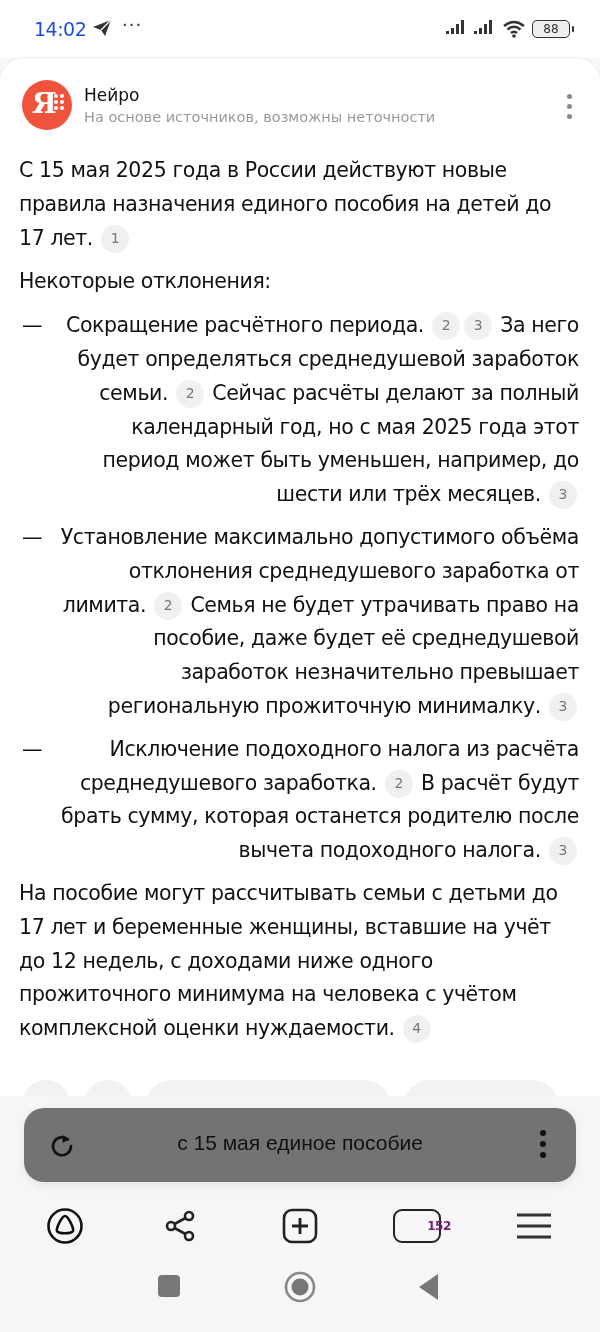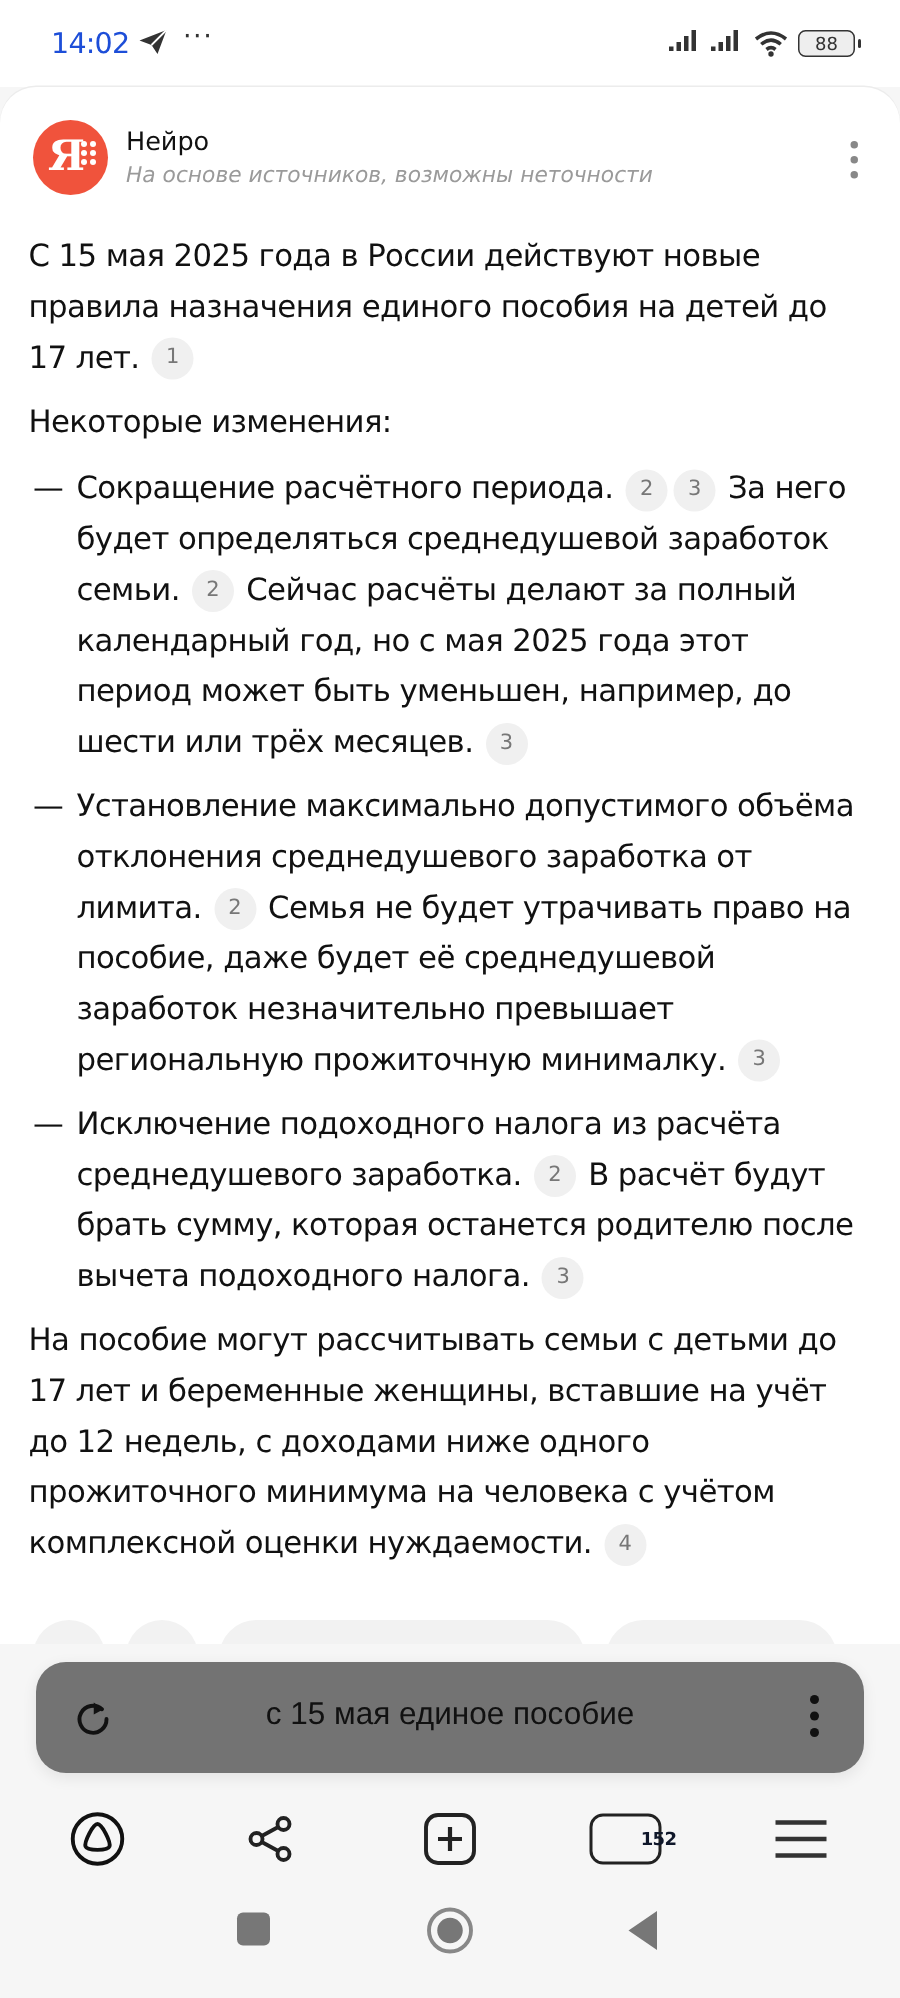"На основе источников, возможны" .subtitle { font-style: italic -> none }
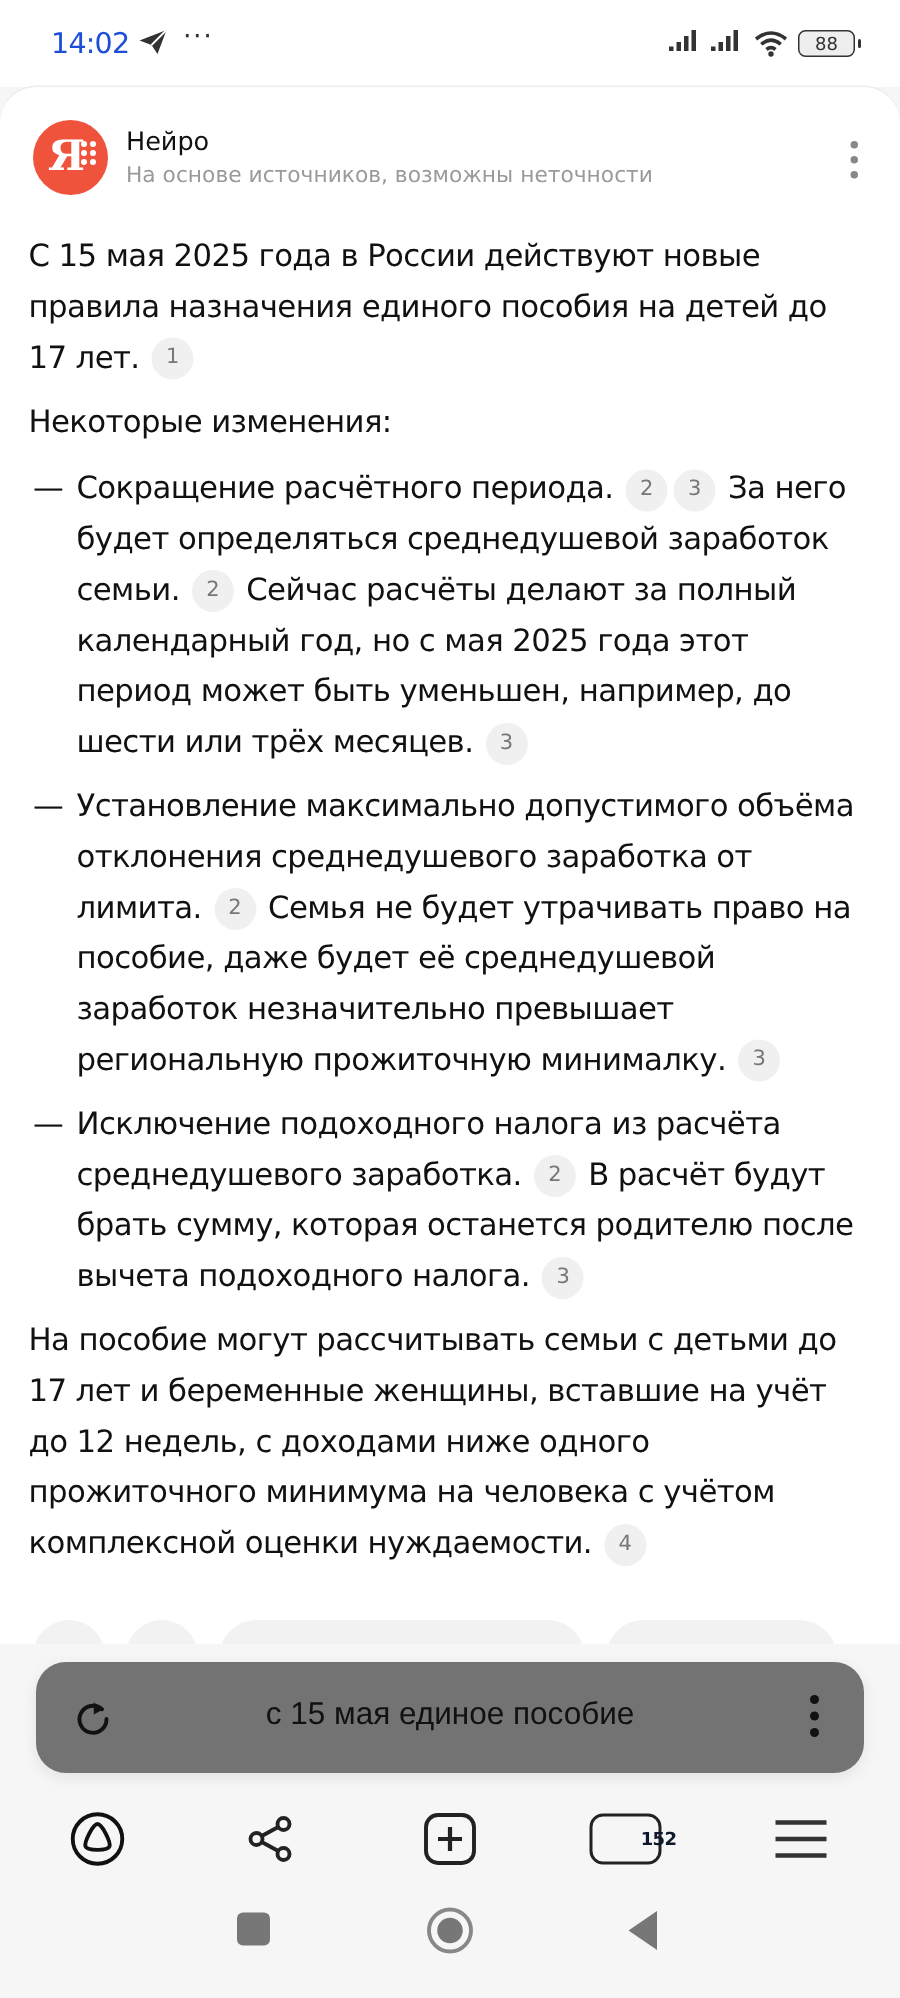"Некоторые изменения:" p { text: изменения -> отклонения }
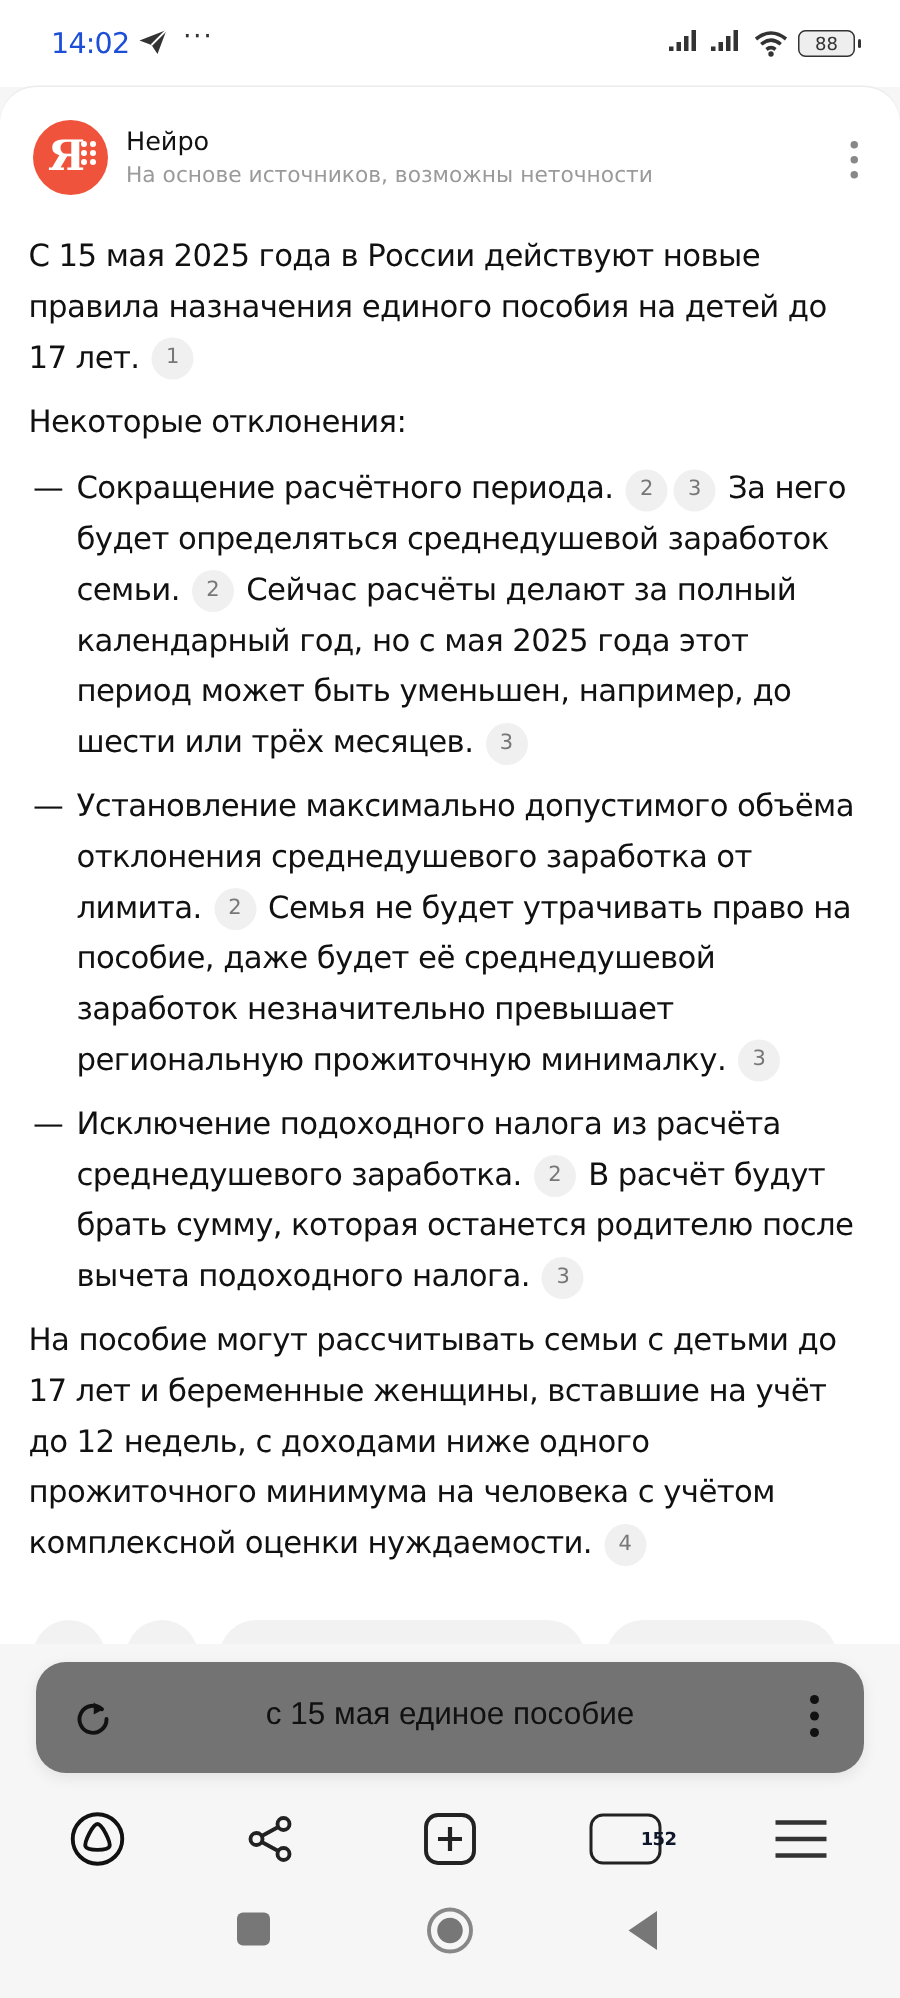"Сокращение расчётного периода. 2 3" ul.changes li { text-align: none -> right }
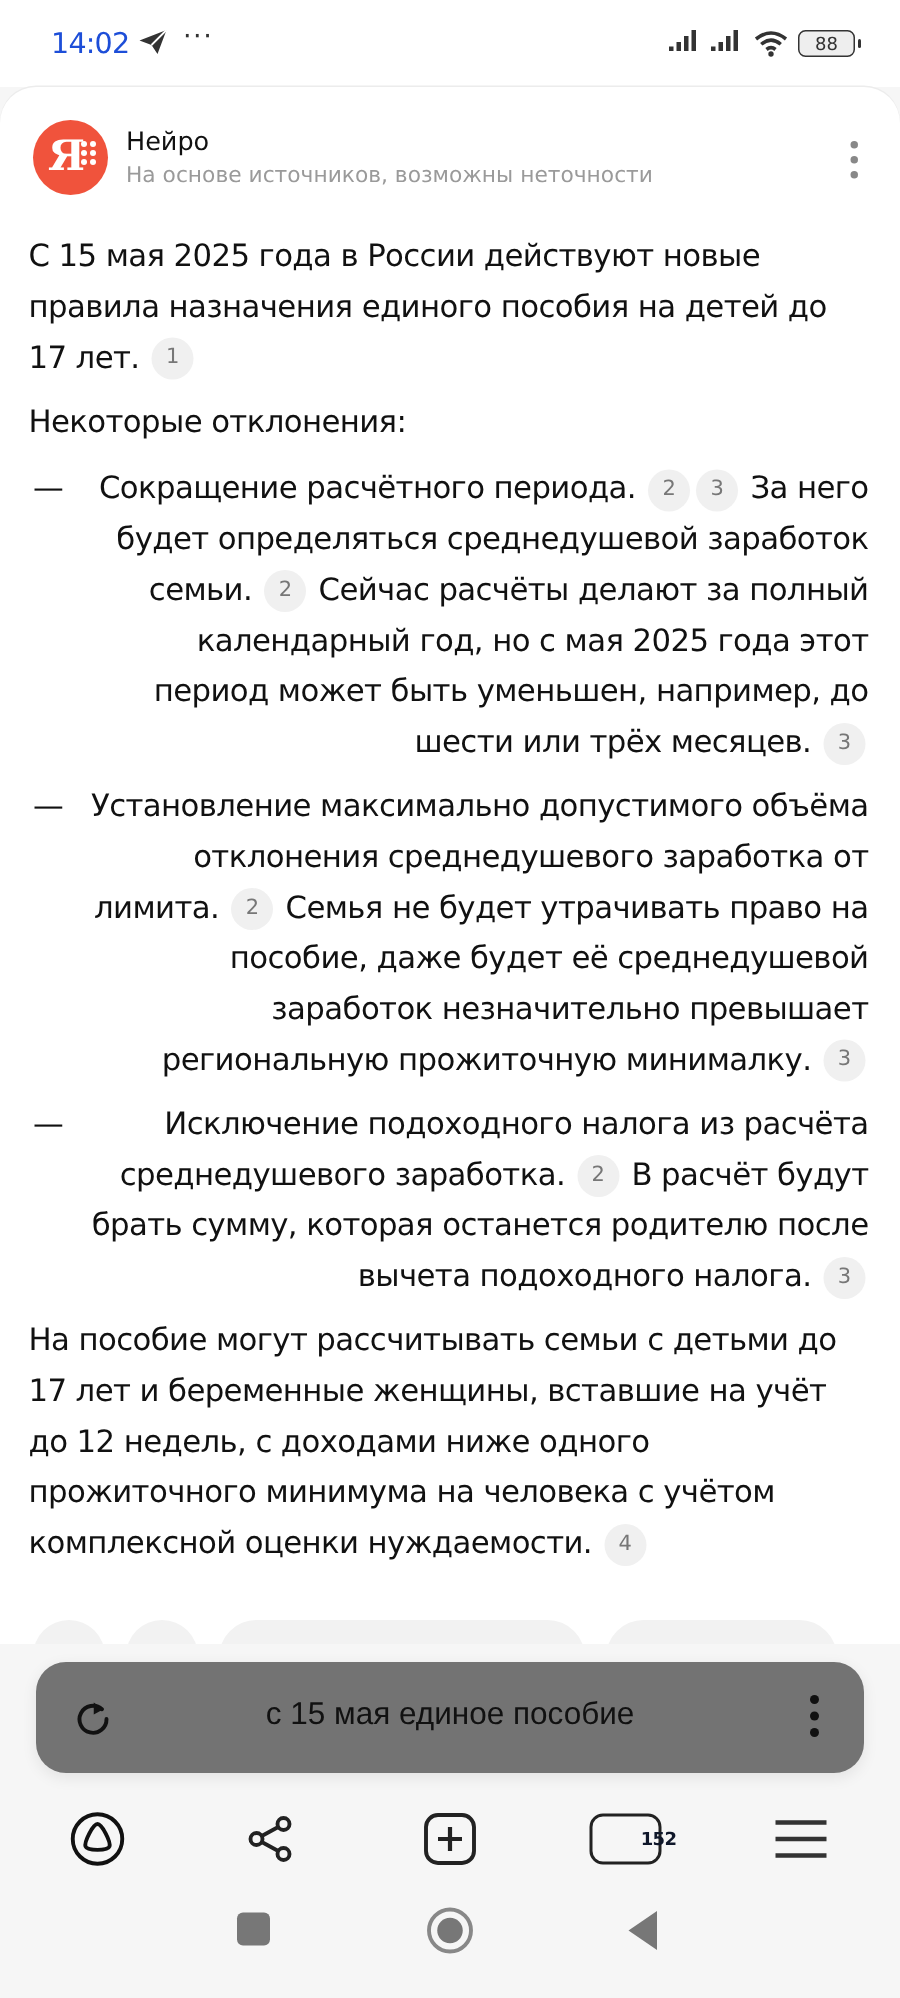"152" .tabs-count { color: #0f172a -> #701a75 }
